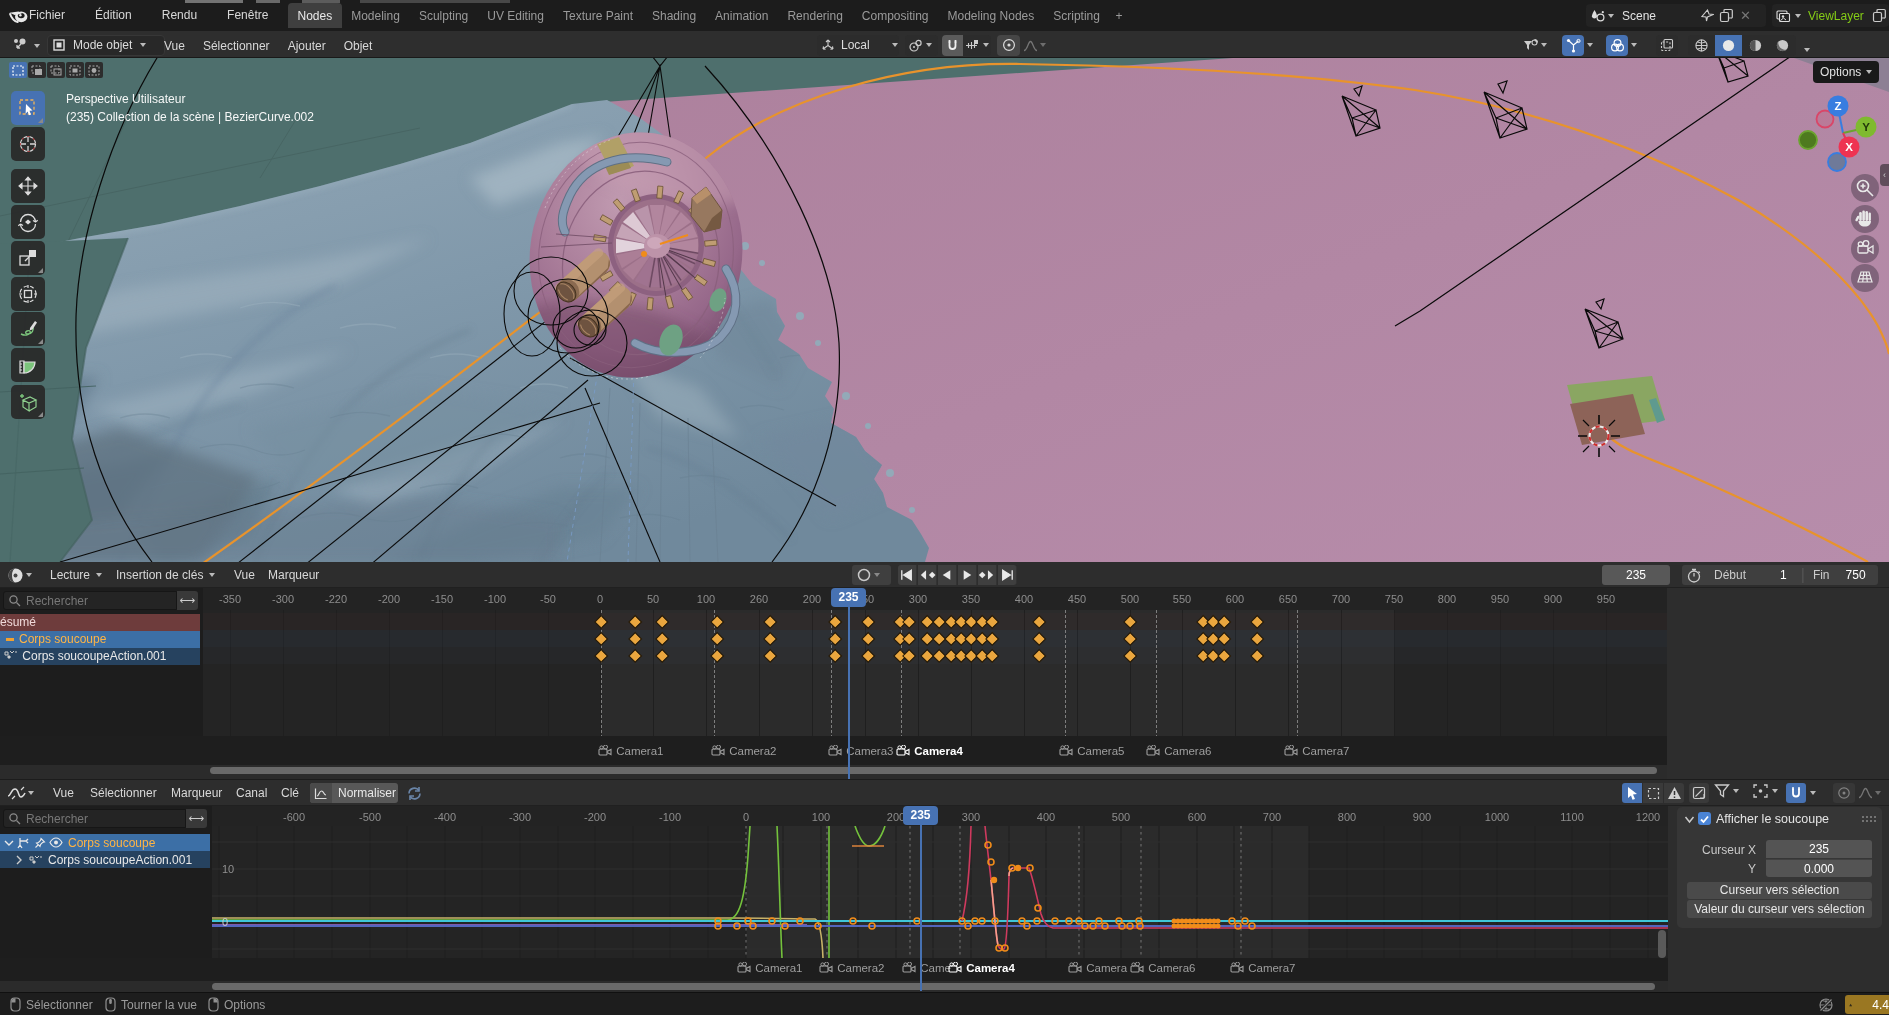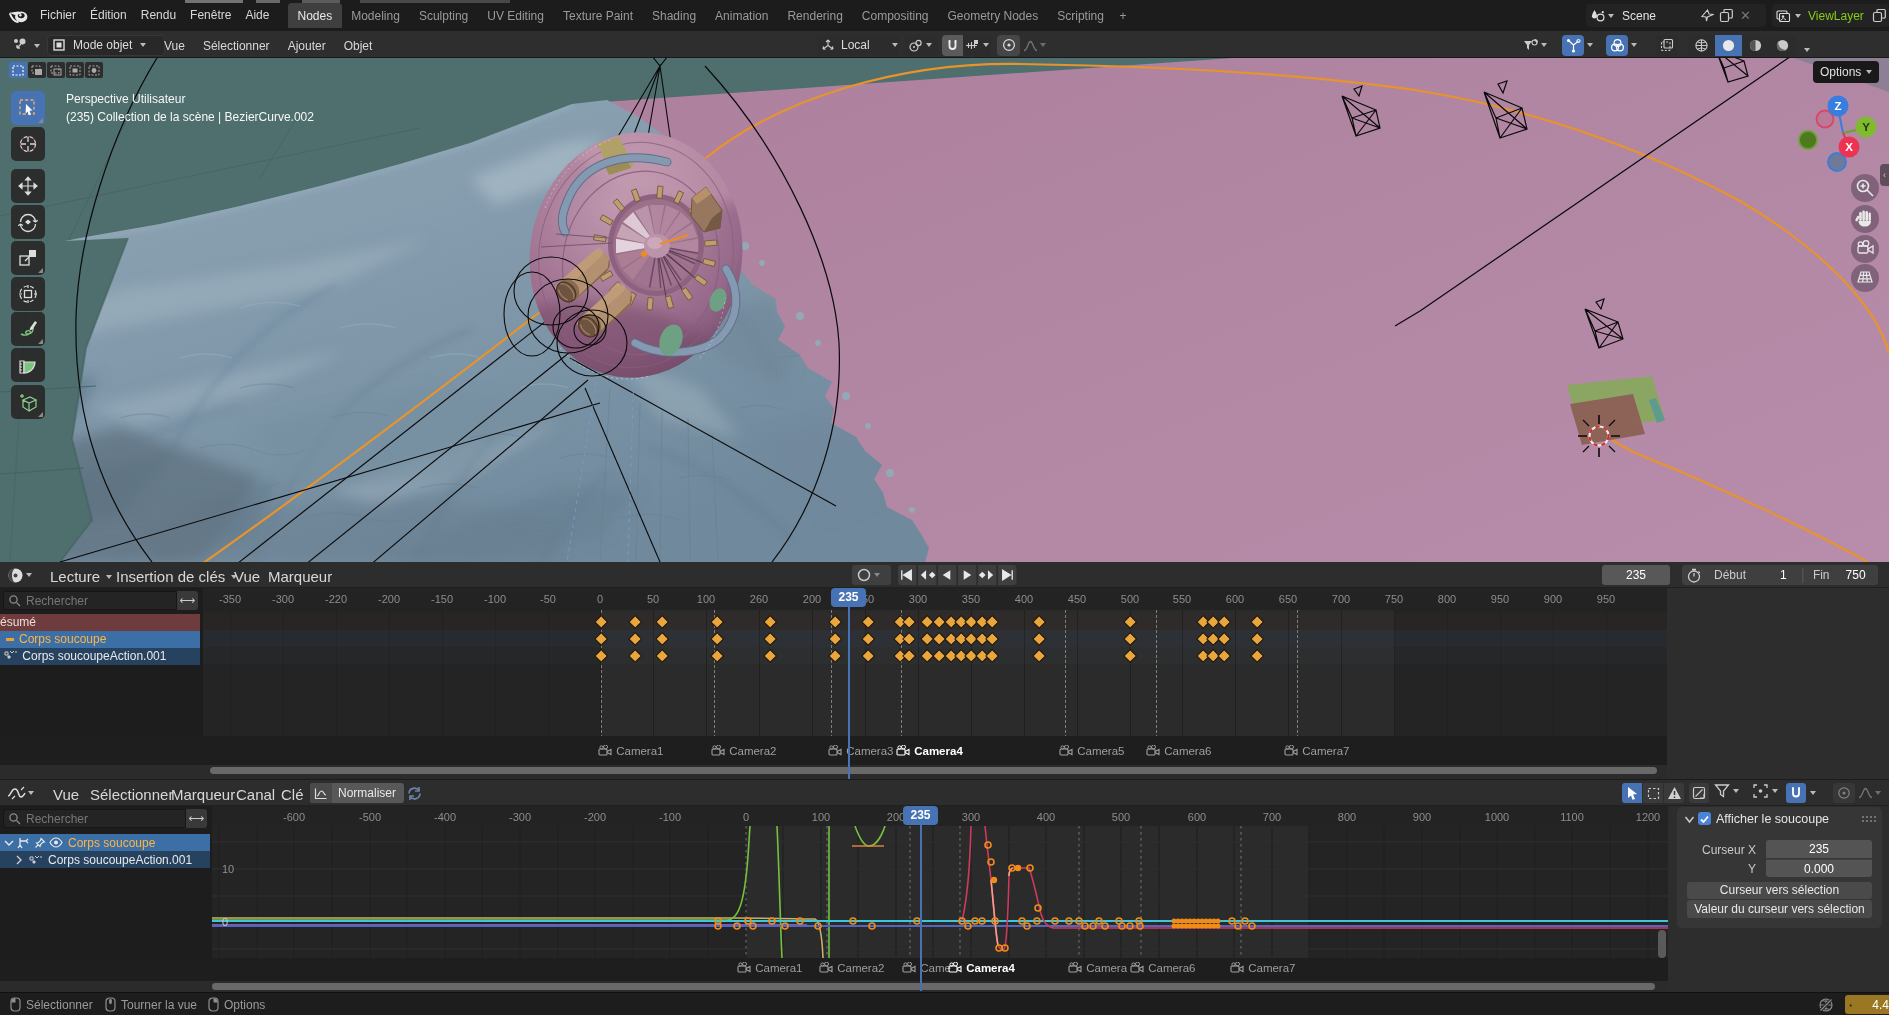"Fichier" div.abs { gap: 0 -> 16px; left: 33px -> 22px }
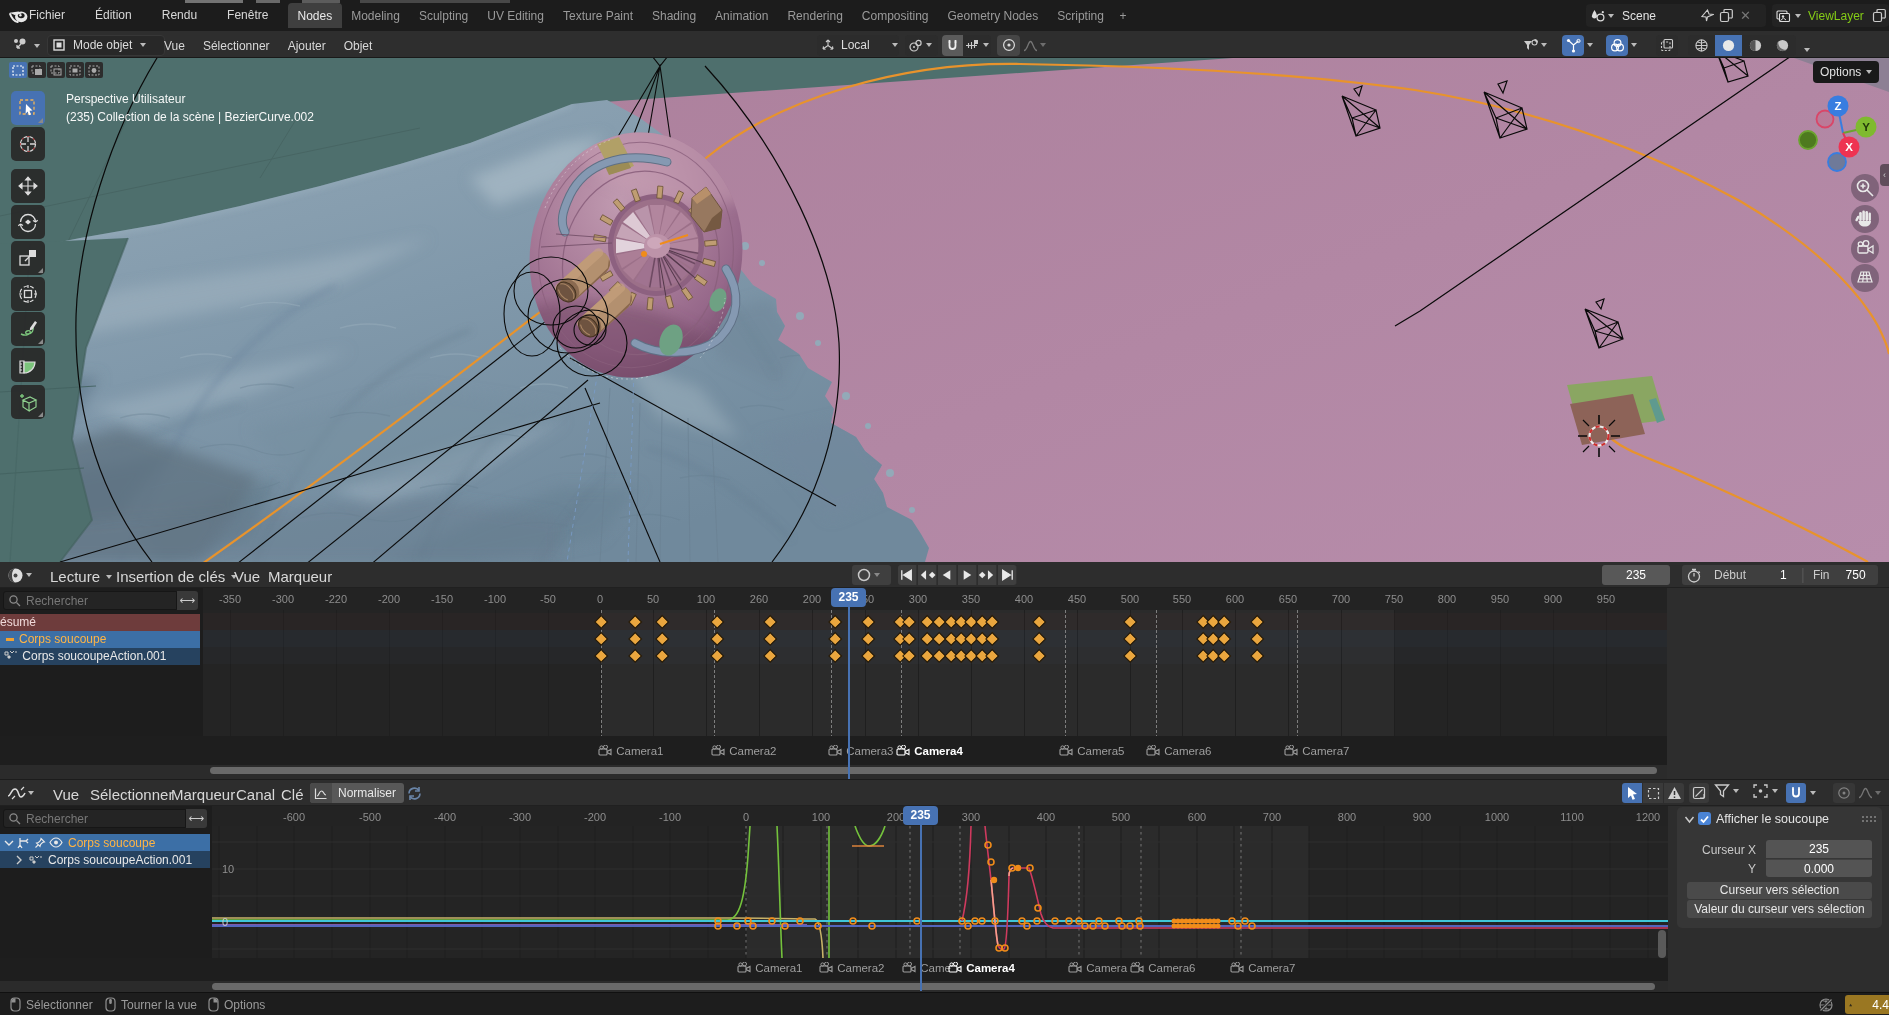"Geometry Nodes" span.tab { text: Geometry -> Modeling }
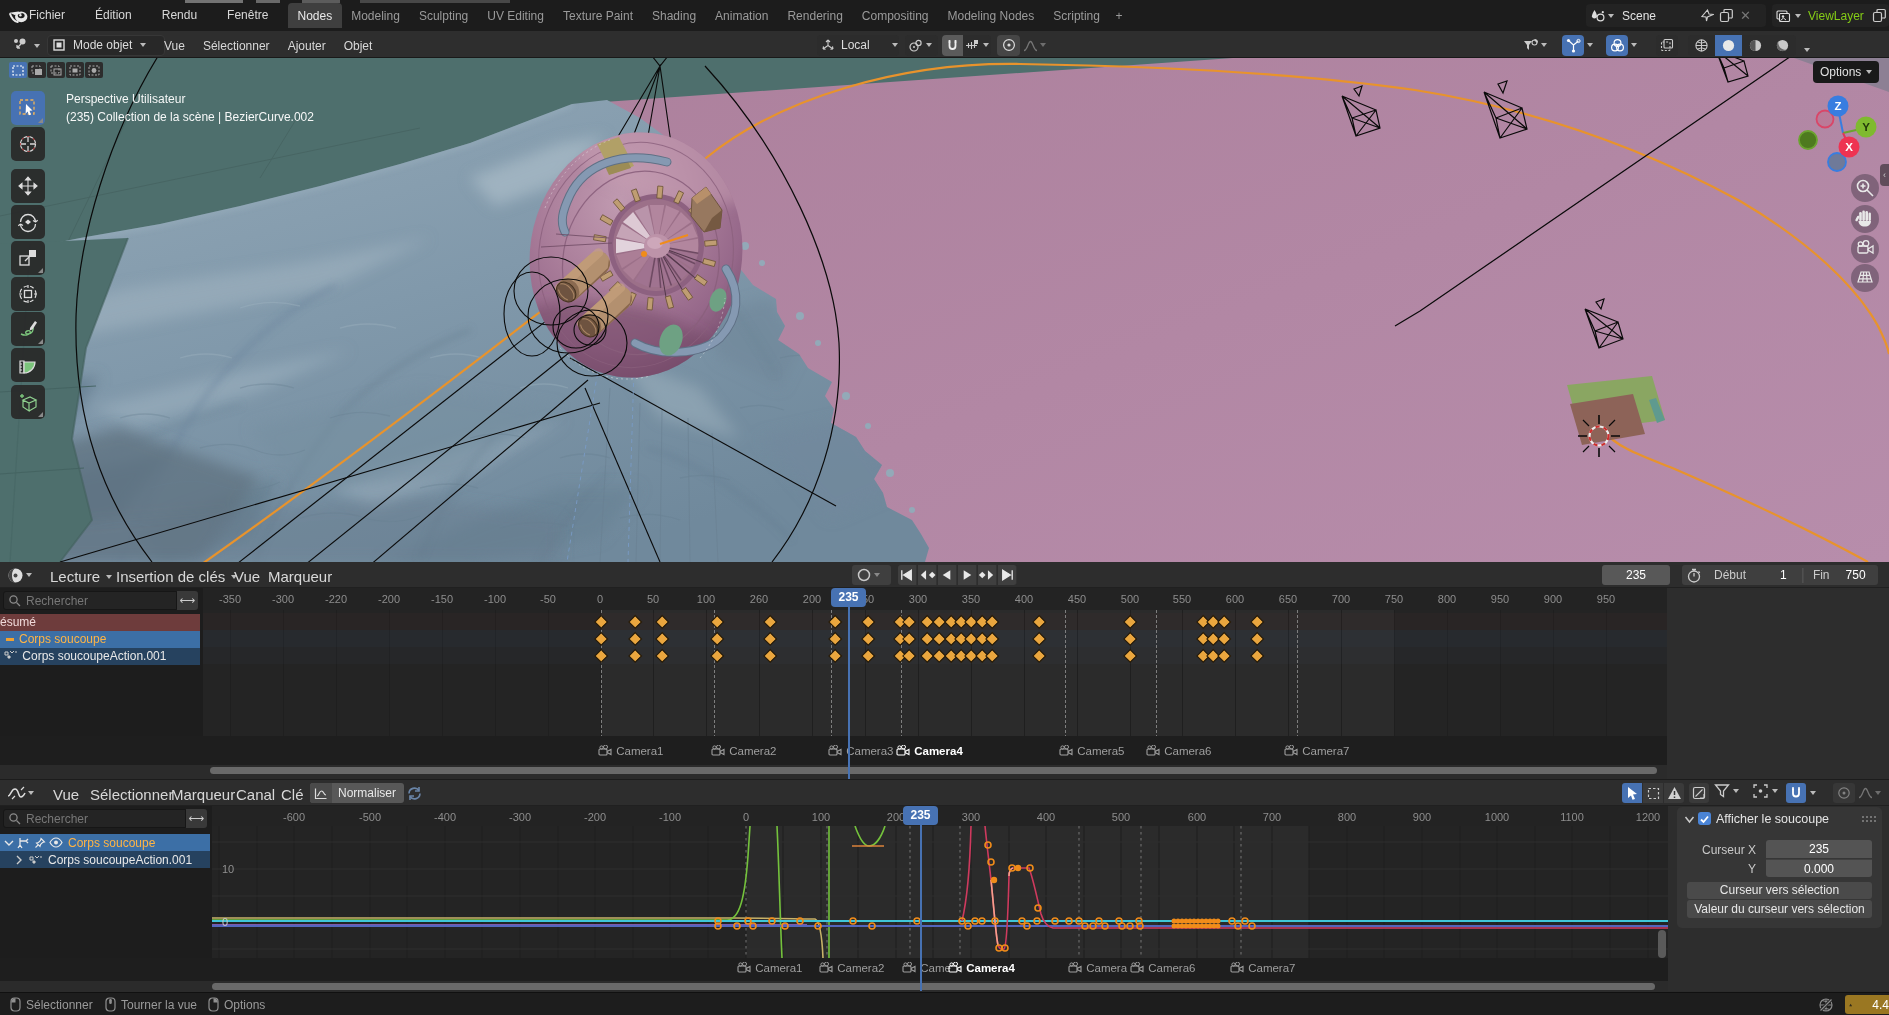"Lecture" .mtxt { font-size: 15px -> 12px }
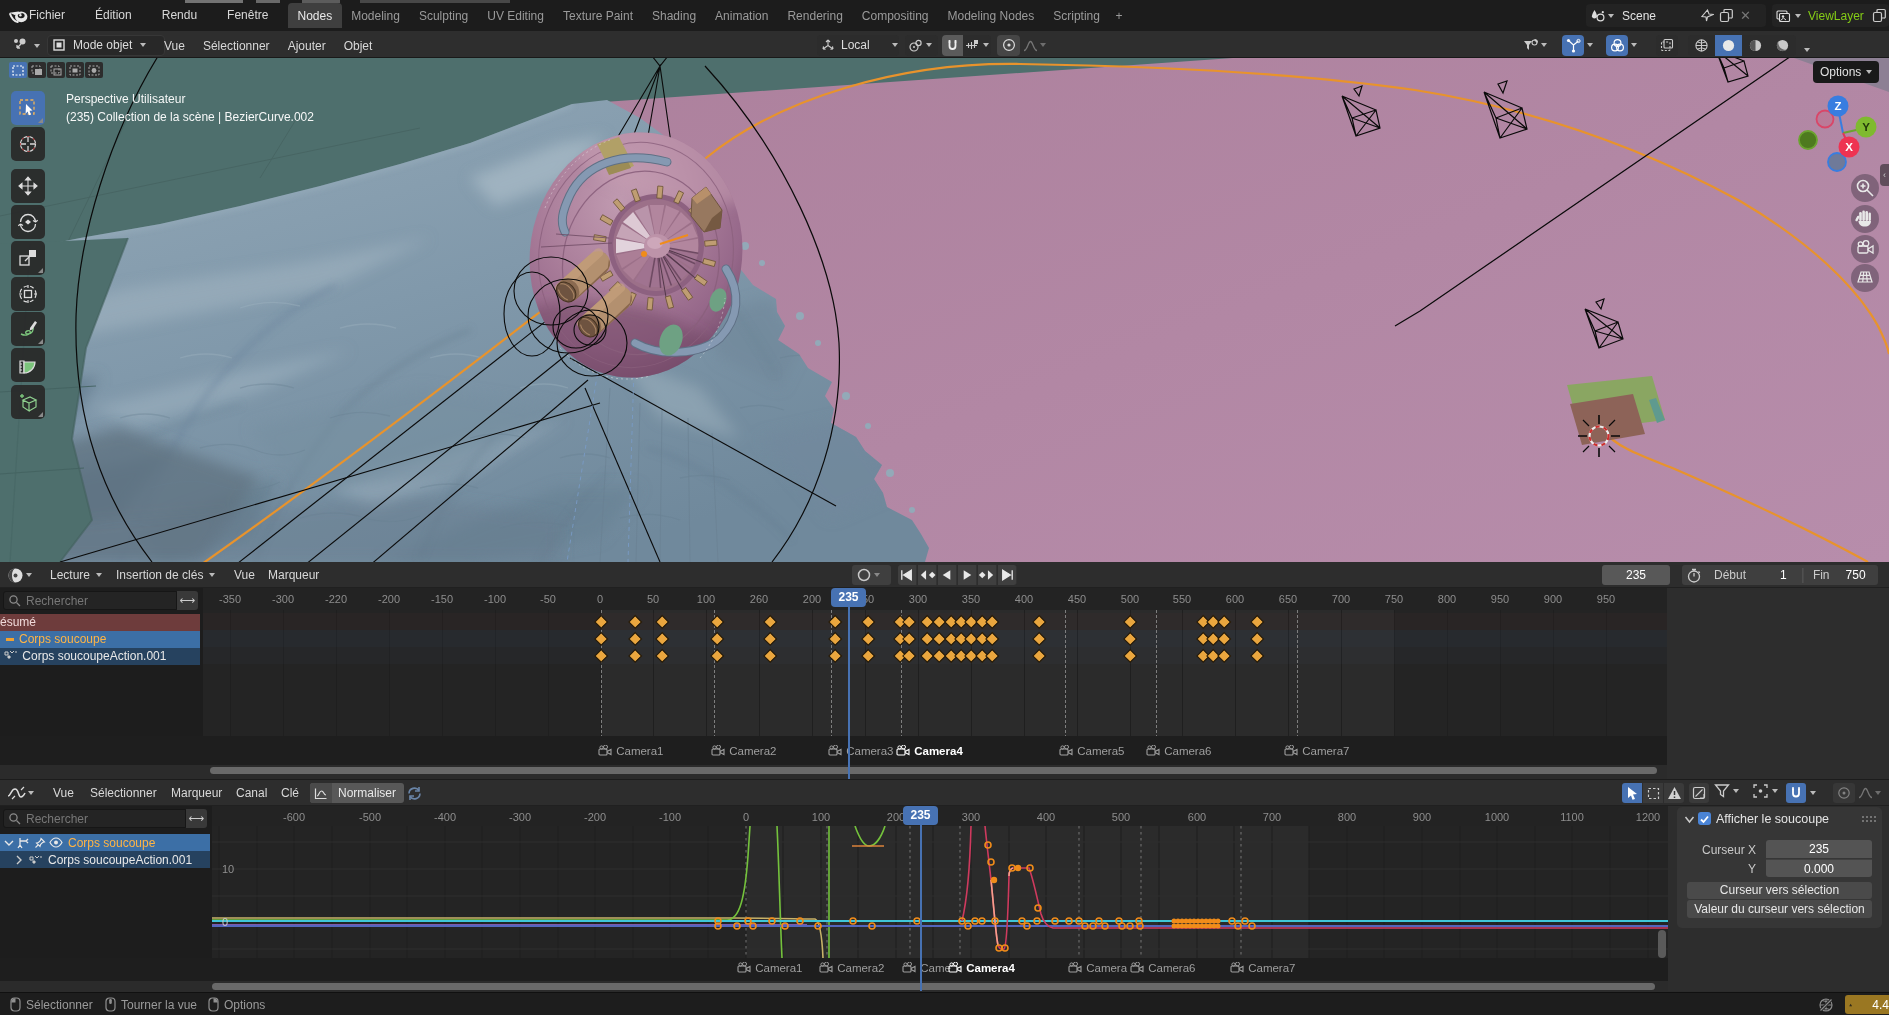"Normaliser" div.abs { padding-right: 8px -> 2px }
